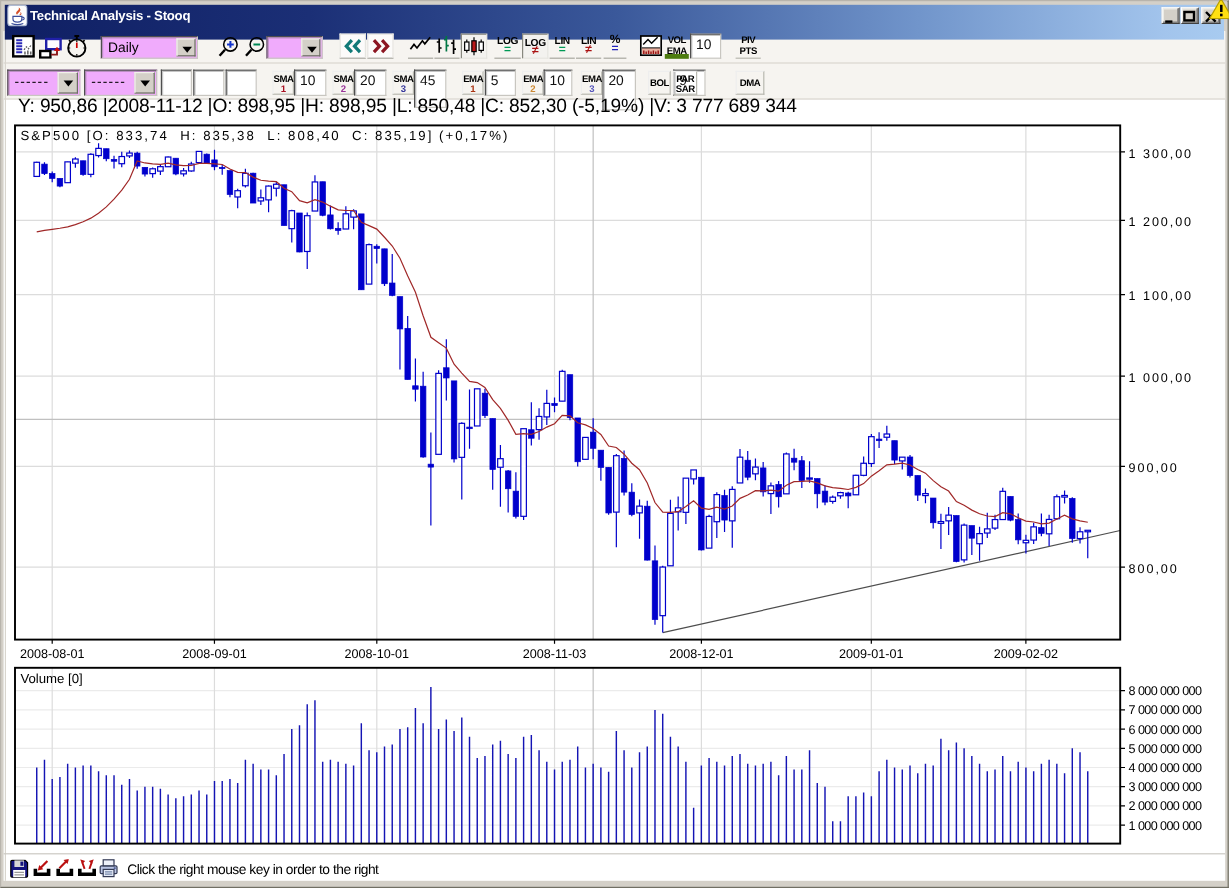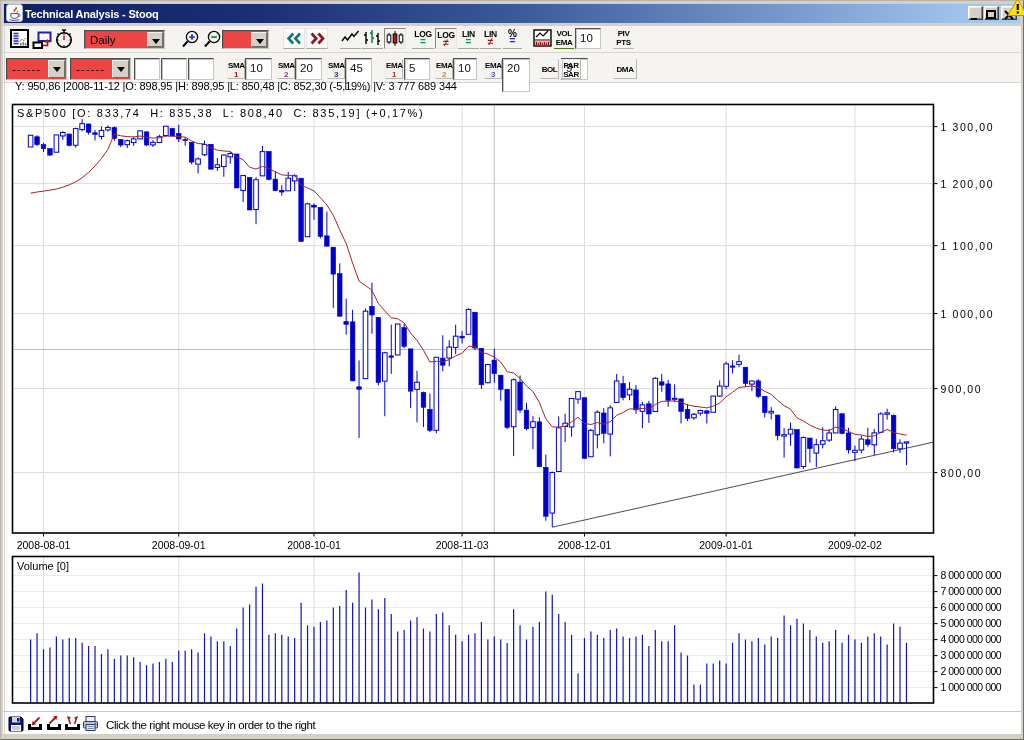"Technical Analysis - Stooq" #title { height: 19px -> 29px }
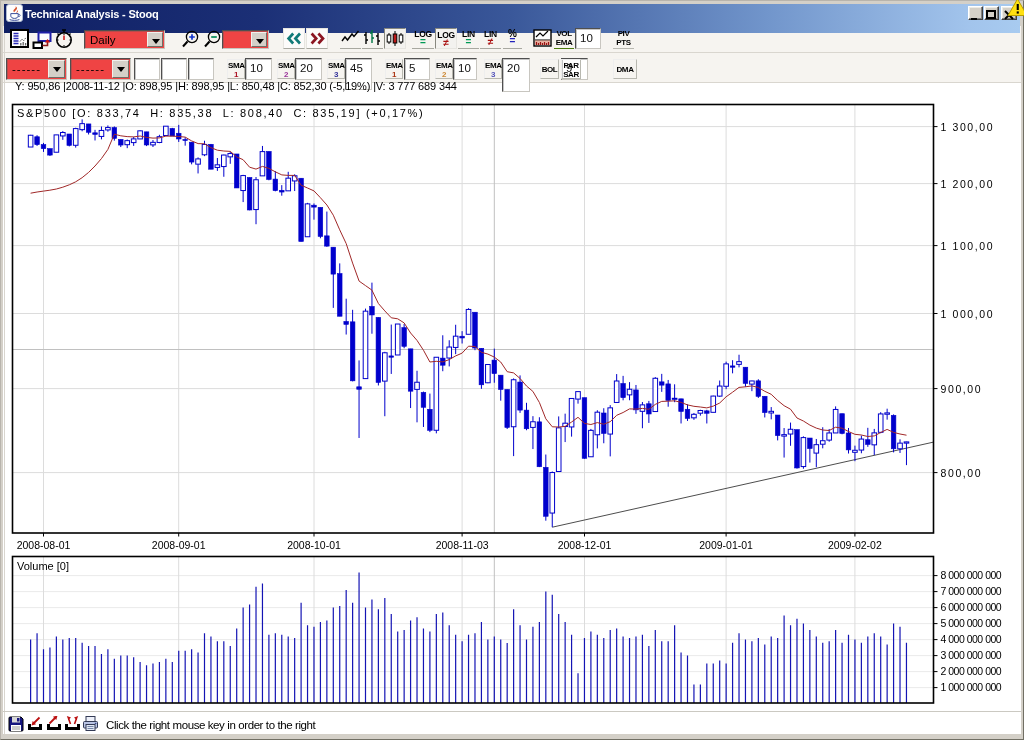"Daily" .cmb { background: #ef4444 -> #f0abfc }
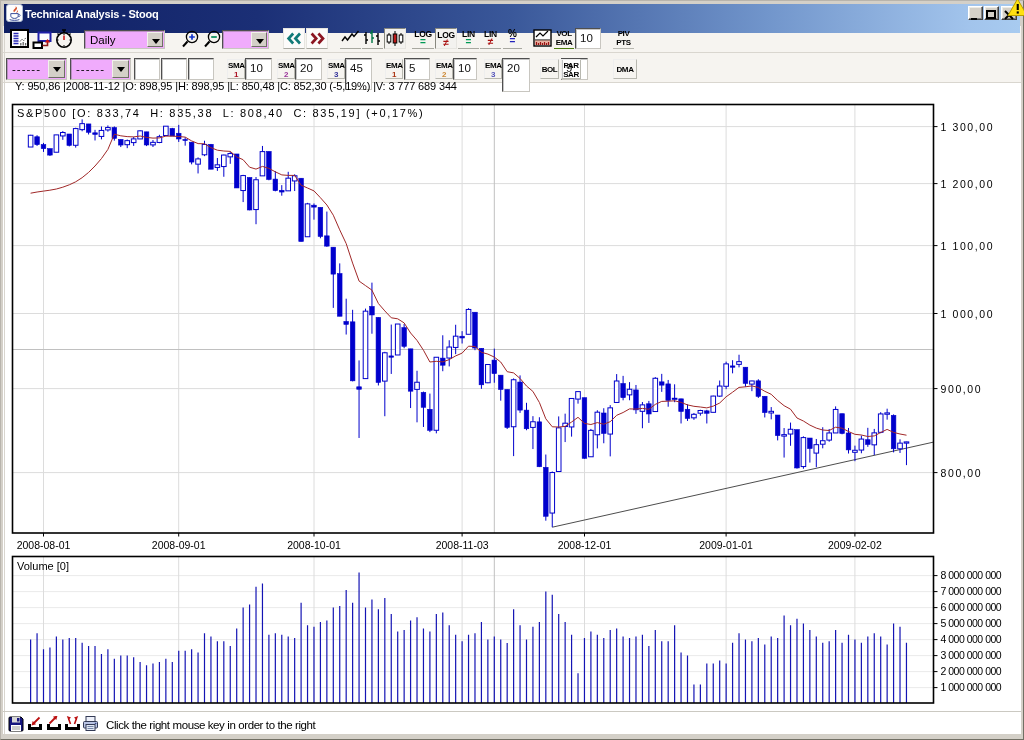"VOL" div.lbl { border-bottom: 1px solid #4d7c0f -> 4px solid #4d7c0f }
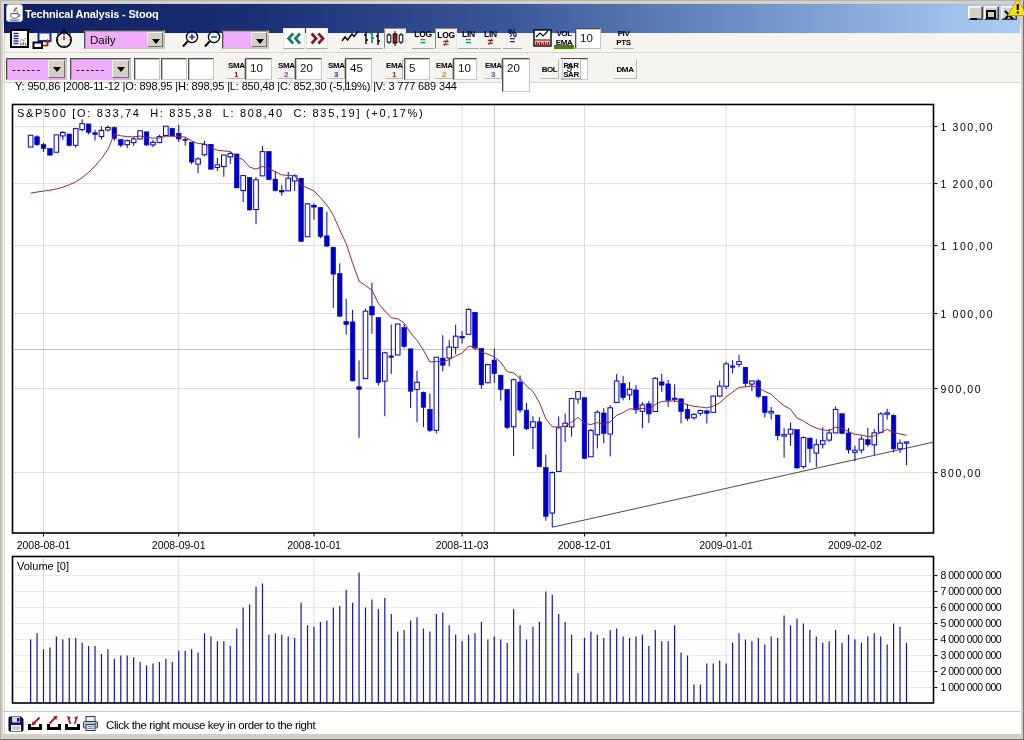"Y: 950,86 |2008-11-12 |O: 898,95" #infoline { font-size: 11px -> 16px }
